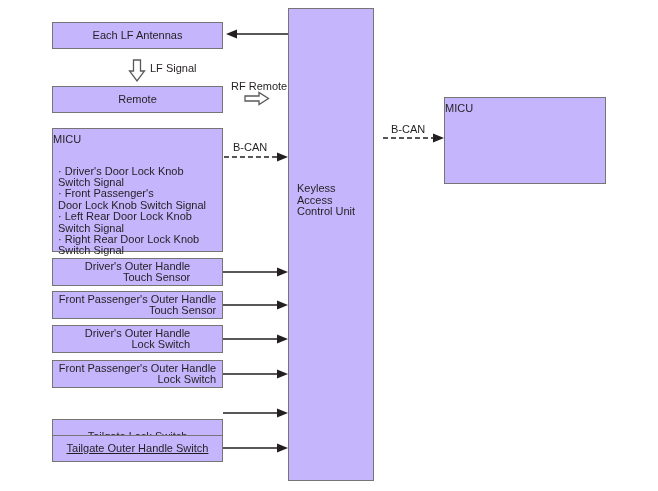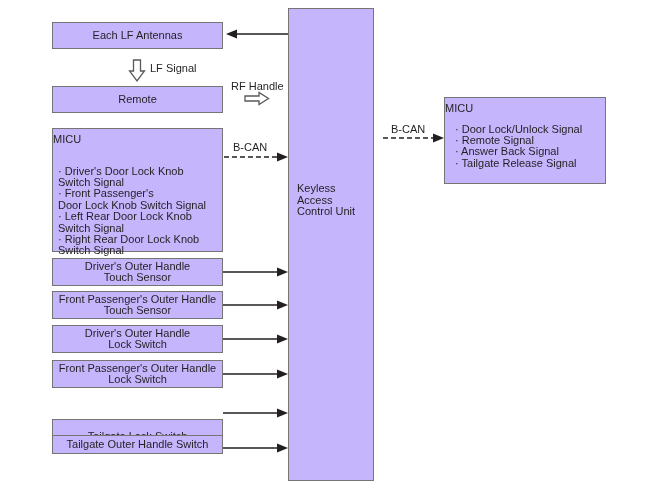"RF Handle" div.label { text: Handle -> Remote }
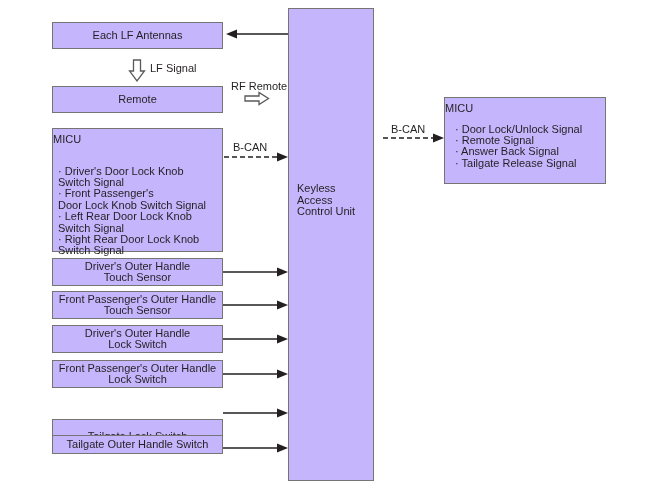"· Door Lock/Unlock Signal" div.micu-list { html: <div> <div>· Door Lock/Unlock Signal</div> <div>· Remote Signal</div> <div>· Answer Back Signal</div> <div>· Tailgate Release Signal</div> </div> -> none }
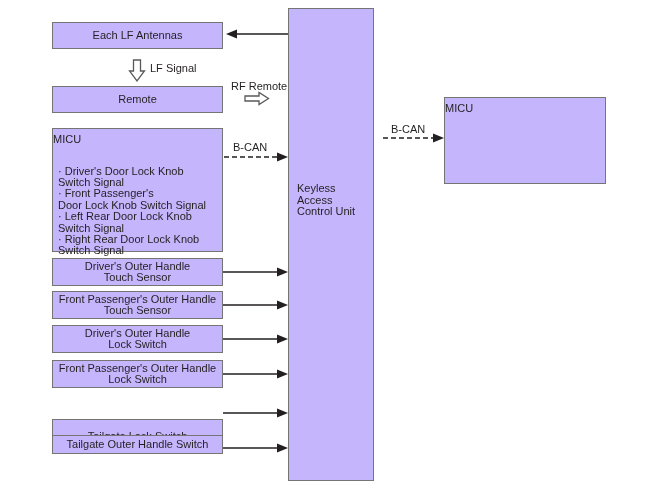"Driver's Outer Handle" .text-left > span { text-align: center -> right }
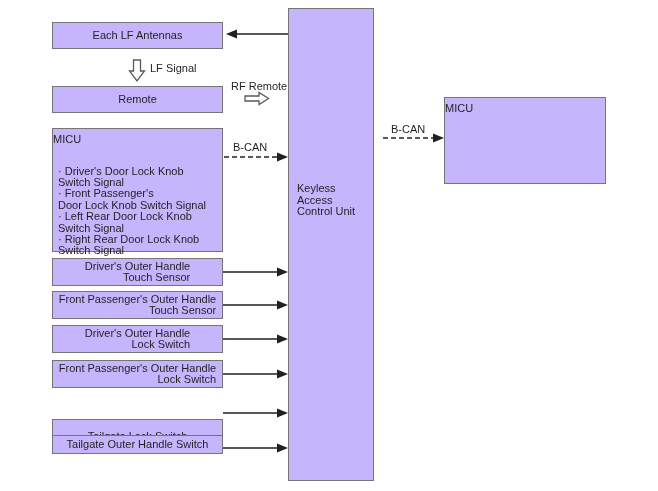"Tailgate Outer Handle Switch" div.box { height: 19px -> 27px; text-decoration: none -> underline }
